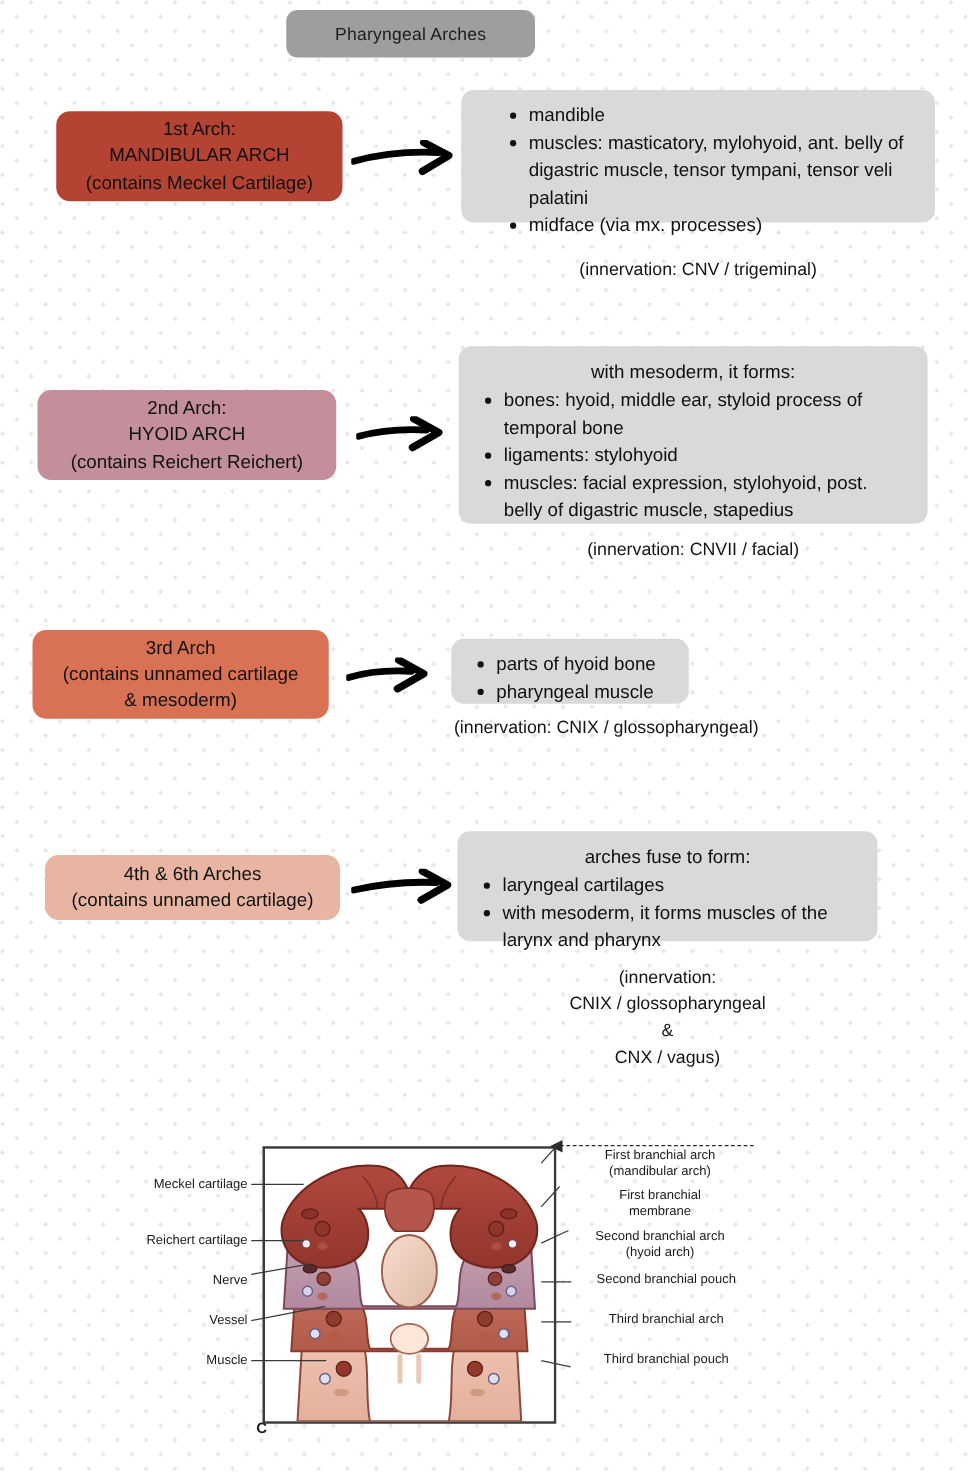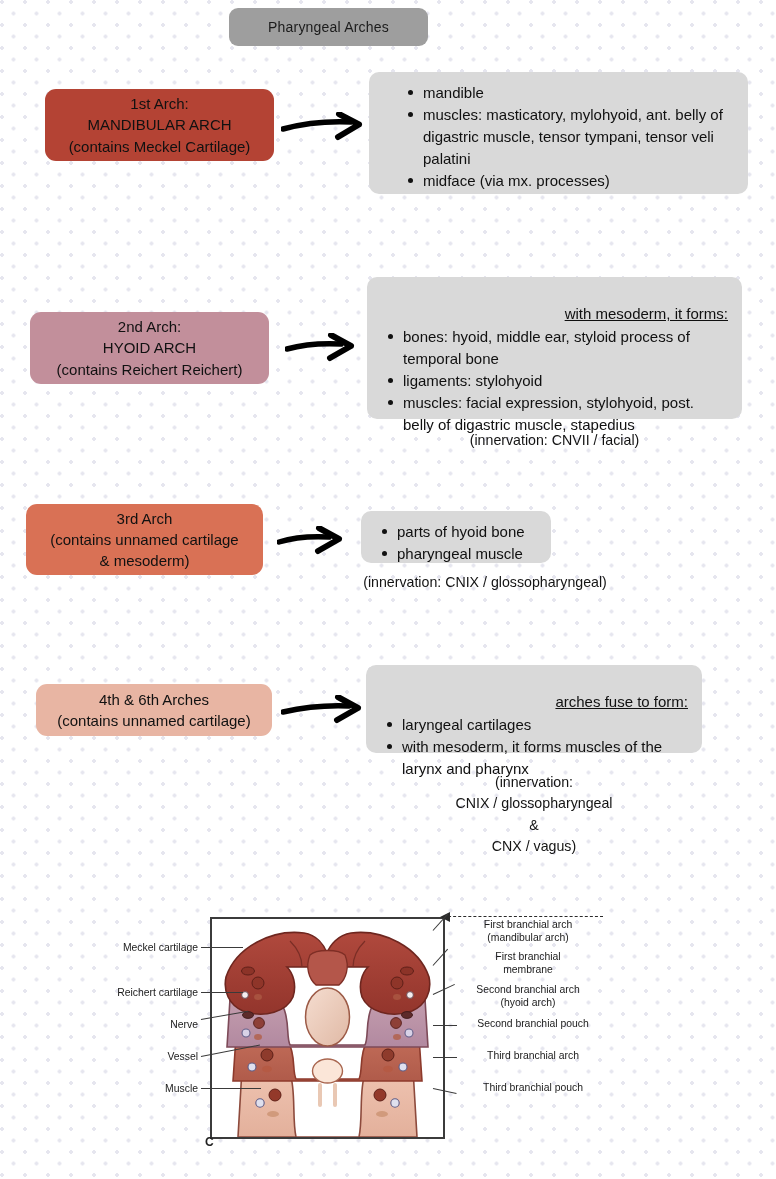"mandible" div.panel { height: 122px -> 106px }
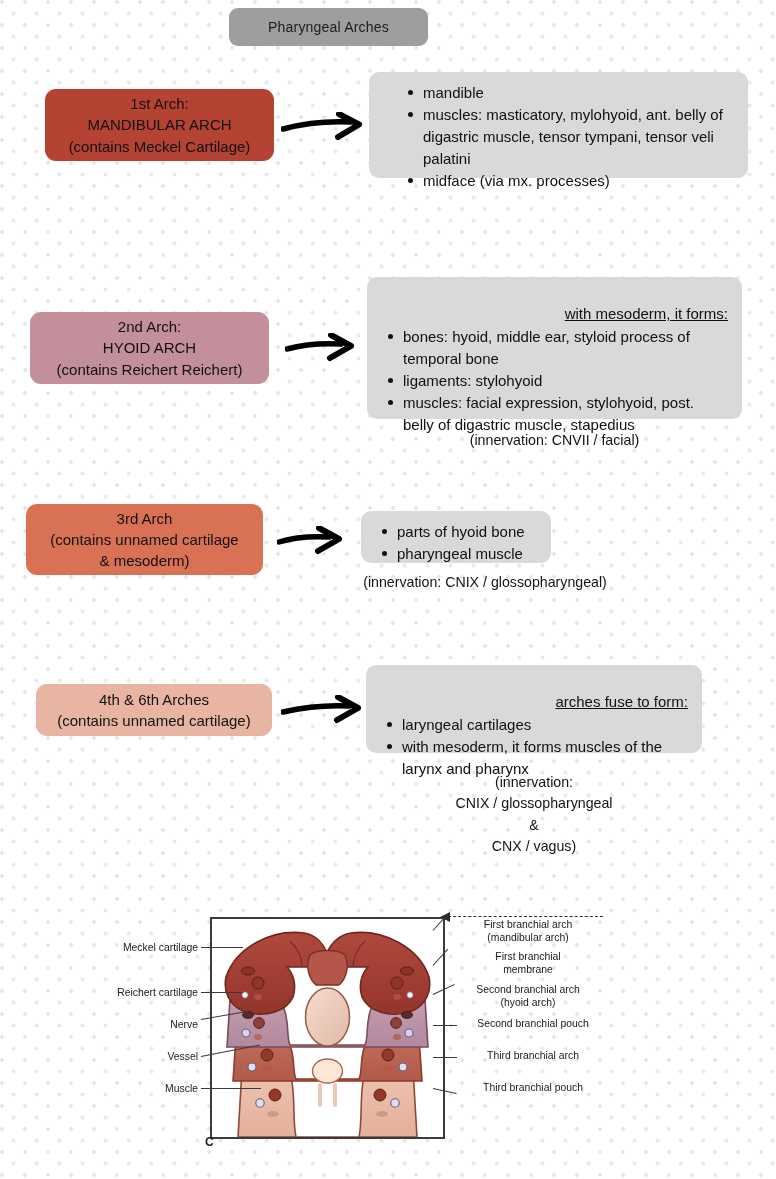"(innervation: CNV / trigeminal)" div.innerv { html: none -> <div>(innervation: CNV / trigeminal)</div> }
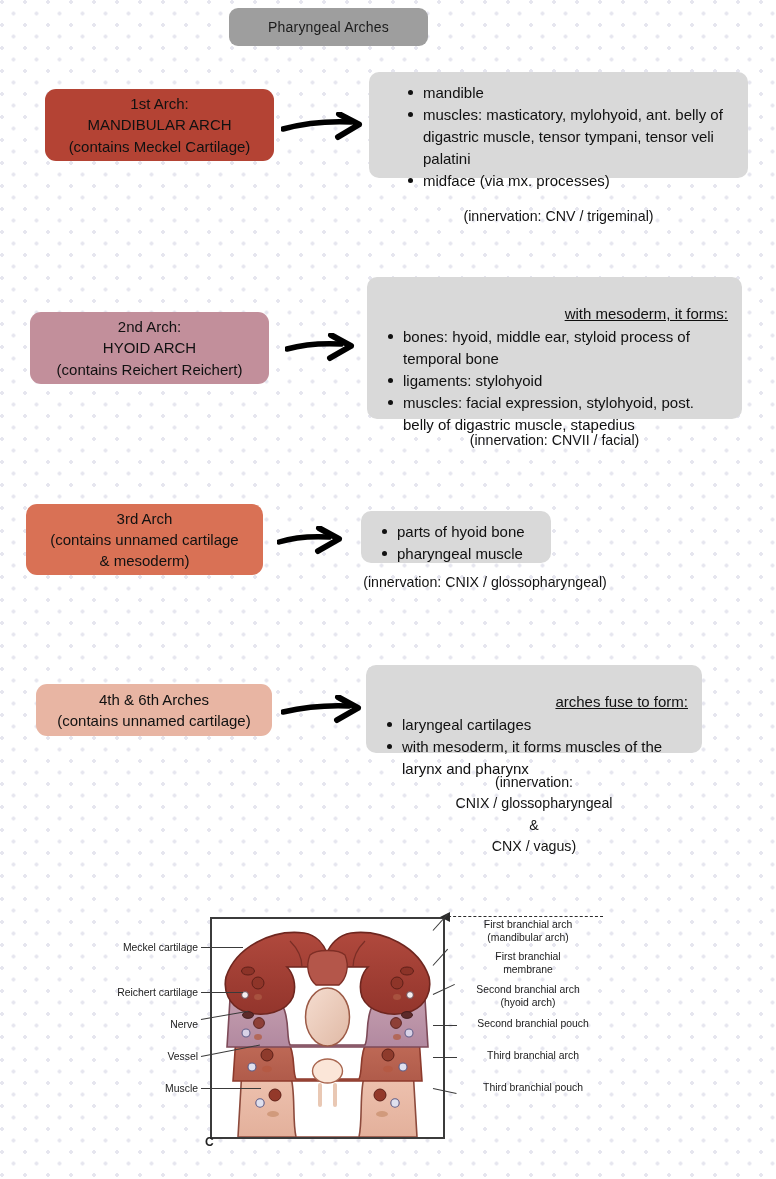"with mesoderm, it forms:" .panel .lead { margin: 16px 0 1px 0 -> 0 0 1px 0; text-align: right -> center; text-decoration: underline -> none }
